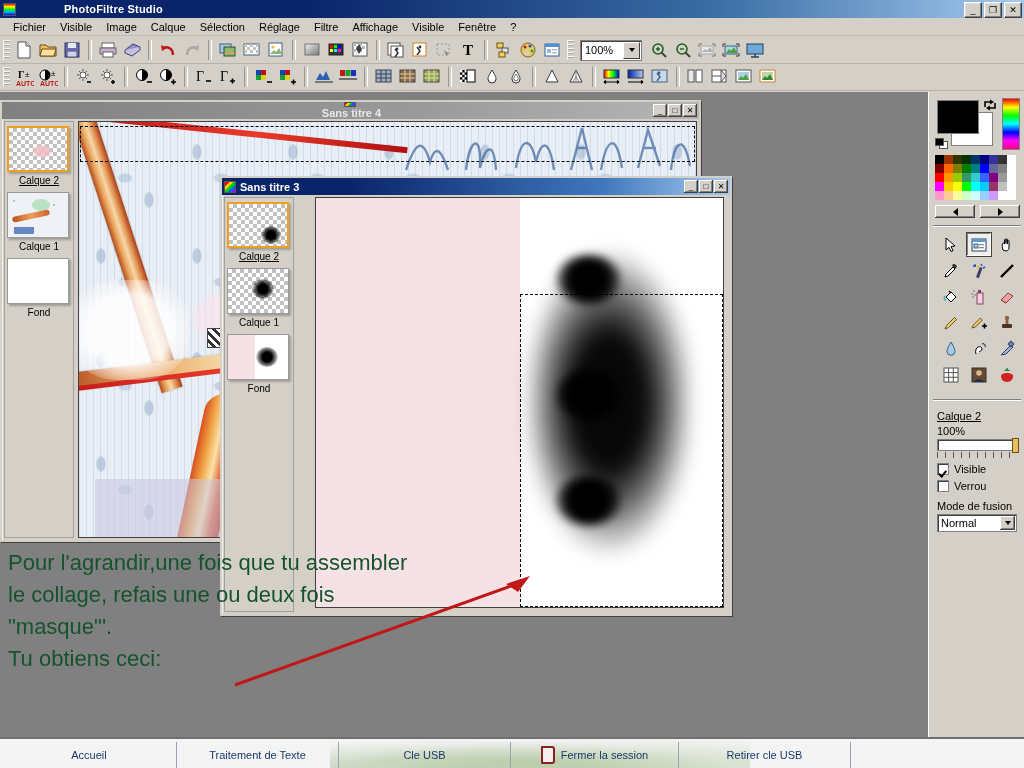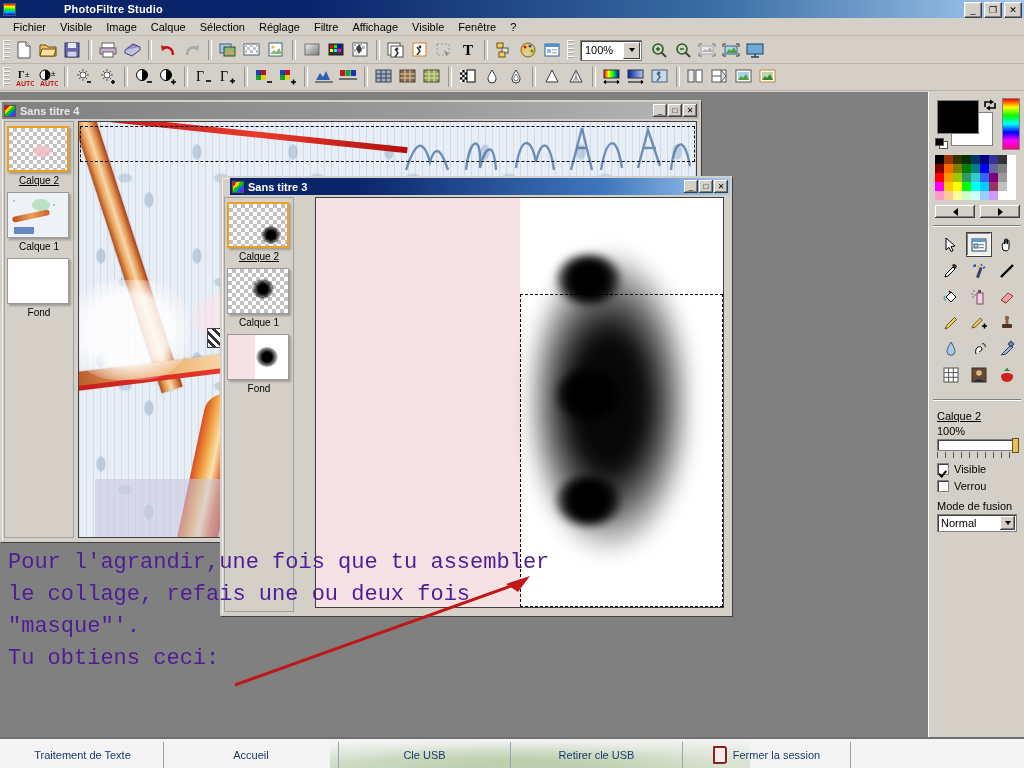"Sans titre 4" .mdi-title.inactive { flex-direction: none -> column }
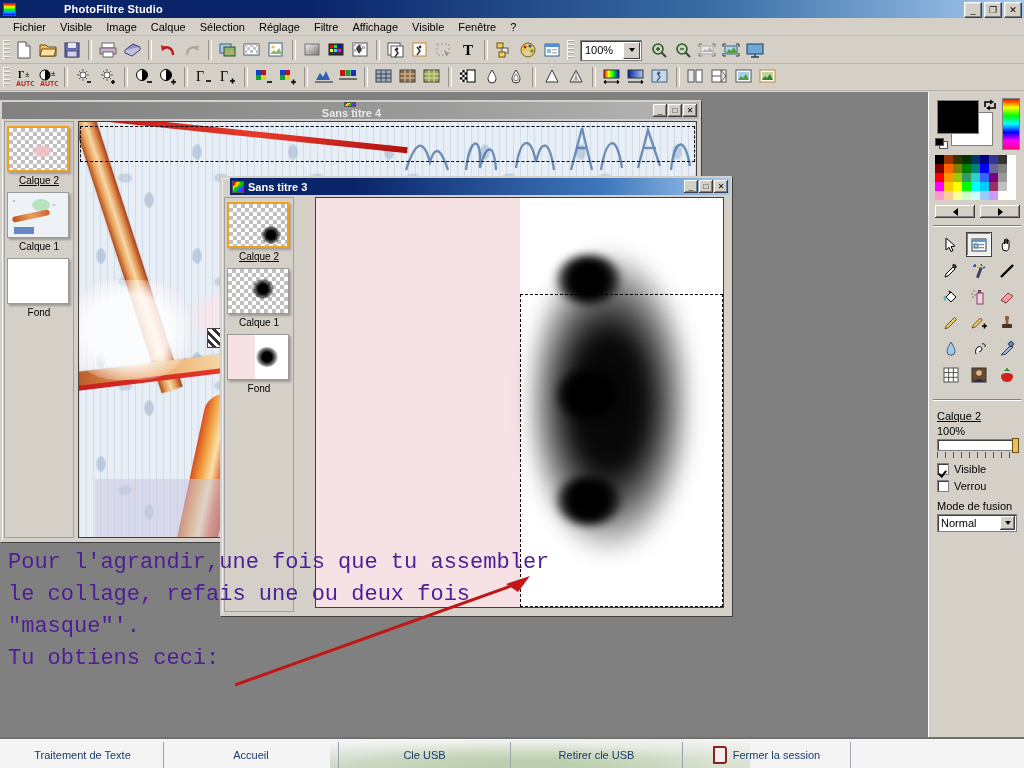"Sans titre 3" .mdi-title.active { margin-left: 8px -> none }
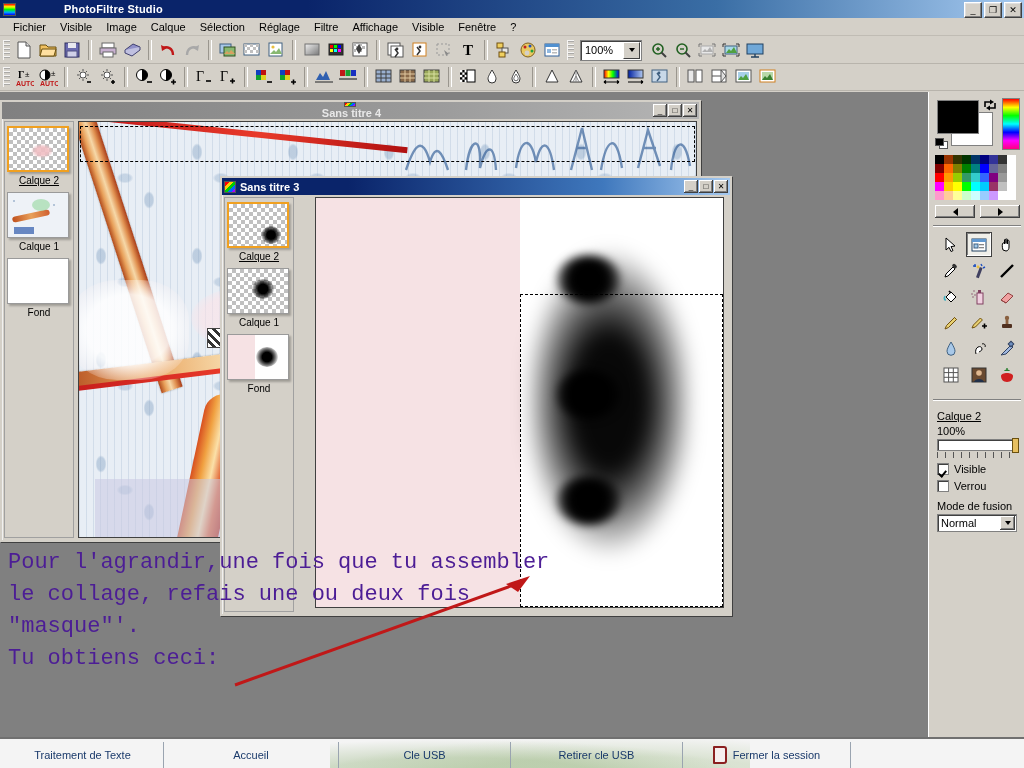"Pour l'agrandir,une fois que tu" .annot { color: #4c1d95 -> #14532d; font-family: Liberation Mono, monospace -> Liberation Sans, sans-serif }
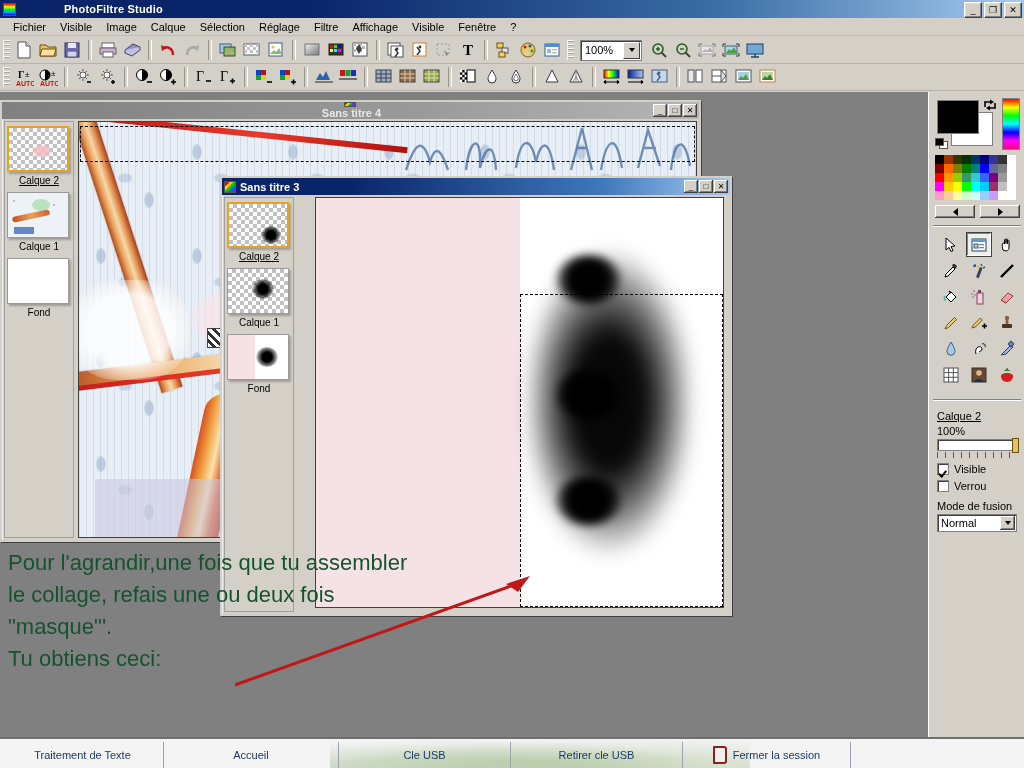"Traitement de Texte" div.tb-item { order: before "Accueil" -> after "Accueil" }
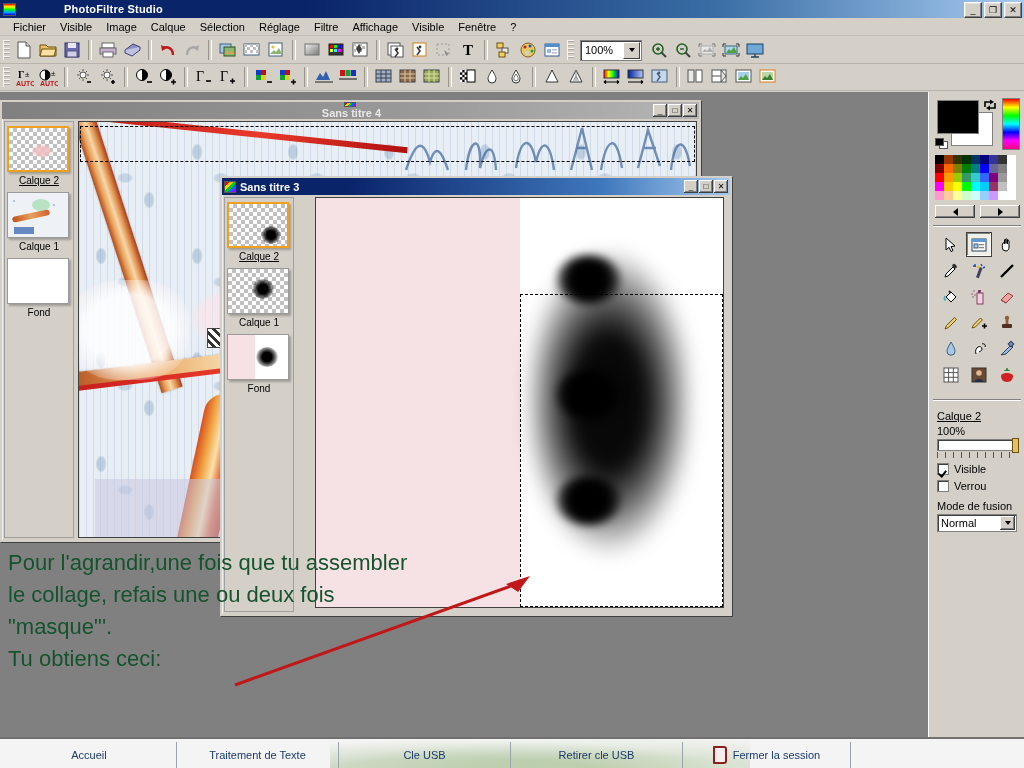"Retirer cle USB" div.tb-item { order: before "Fermer la session" -> after "Fermer la session" }
